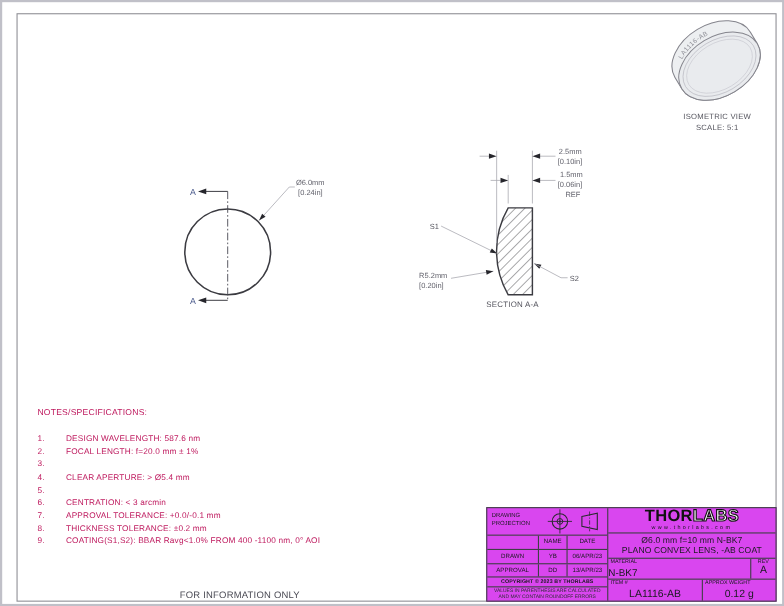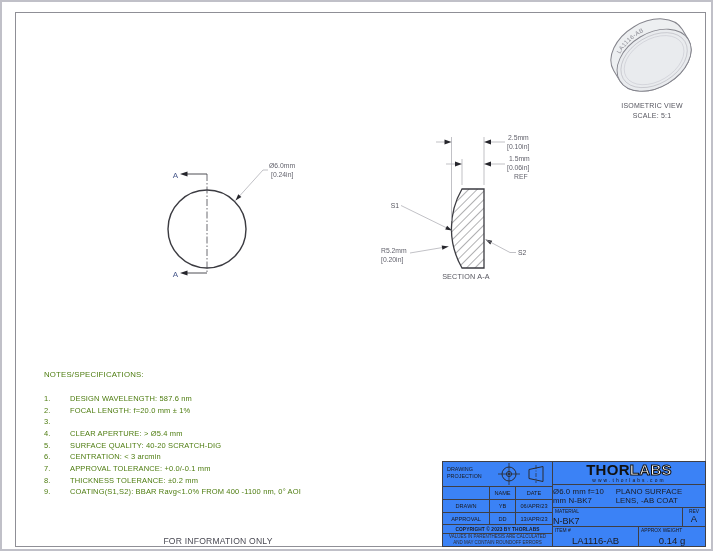"NOTES/SPECIFICATIONS:" .notes { color: #4d7c0f -> #be185d; left: 42px -> 32px }
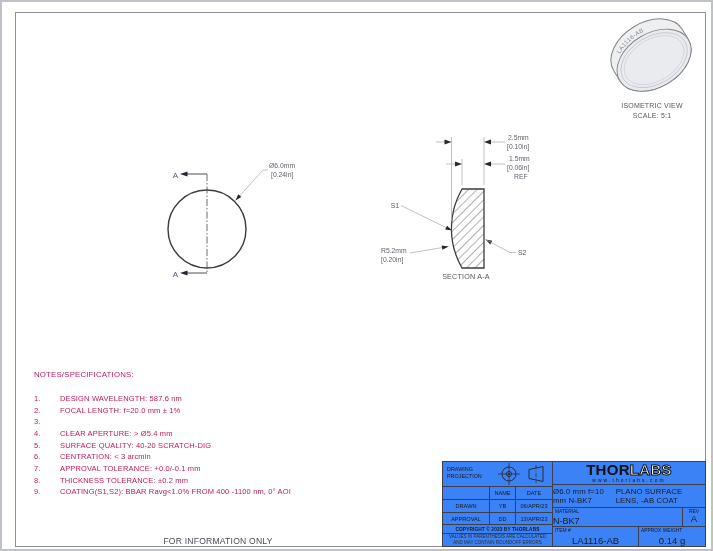"SURFACE QUALITY: 40-20 SCRATCH-DIG" span { html: <span>SURFACE QUALITY: 40-20 SCRATCH-DIG</span> -> none }
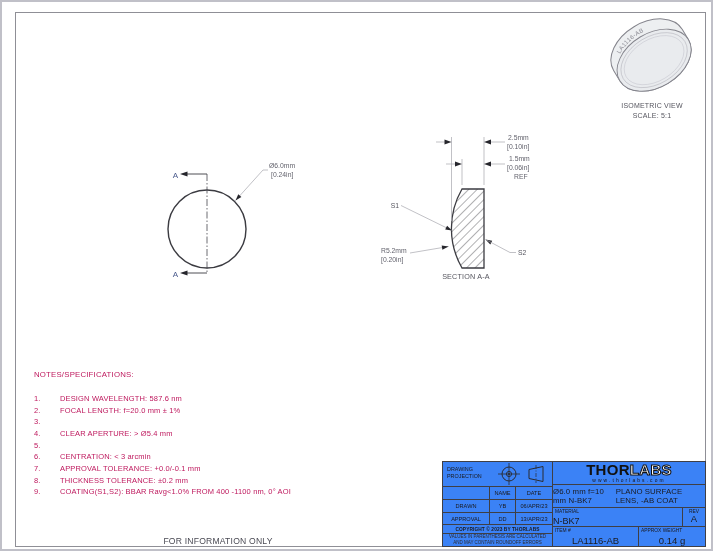"THORLABS" .tb { background: #3b82f6 -> #d946ef }
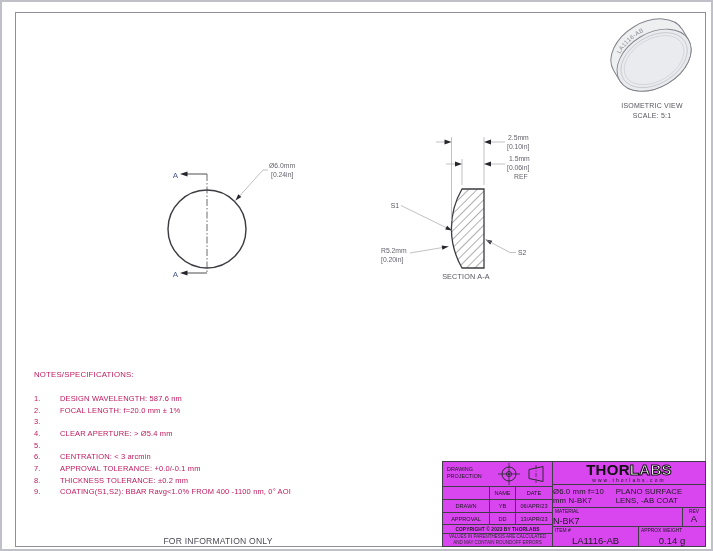"Ø6.0 mm f=10 mm N-BK7" .desc-row { flex-direction: row -> column }
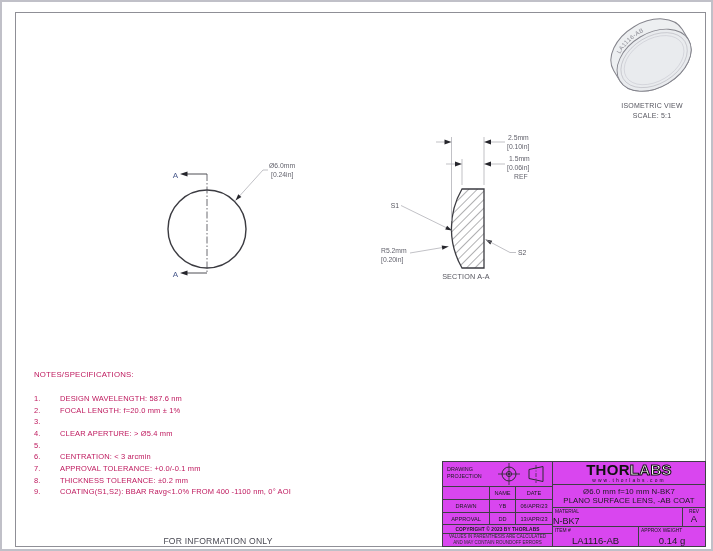"PLANO SURFACE LENS, -AB COAT" div { text: SURFACE -> CONVEX }
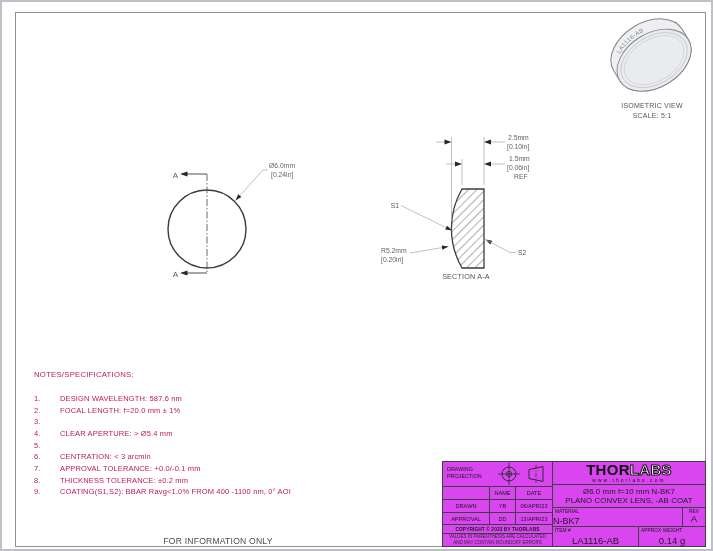"0.14 g" div.big-val { text: 0.14 -> 0.12 }
